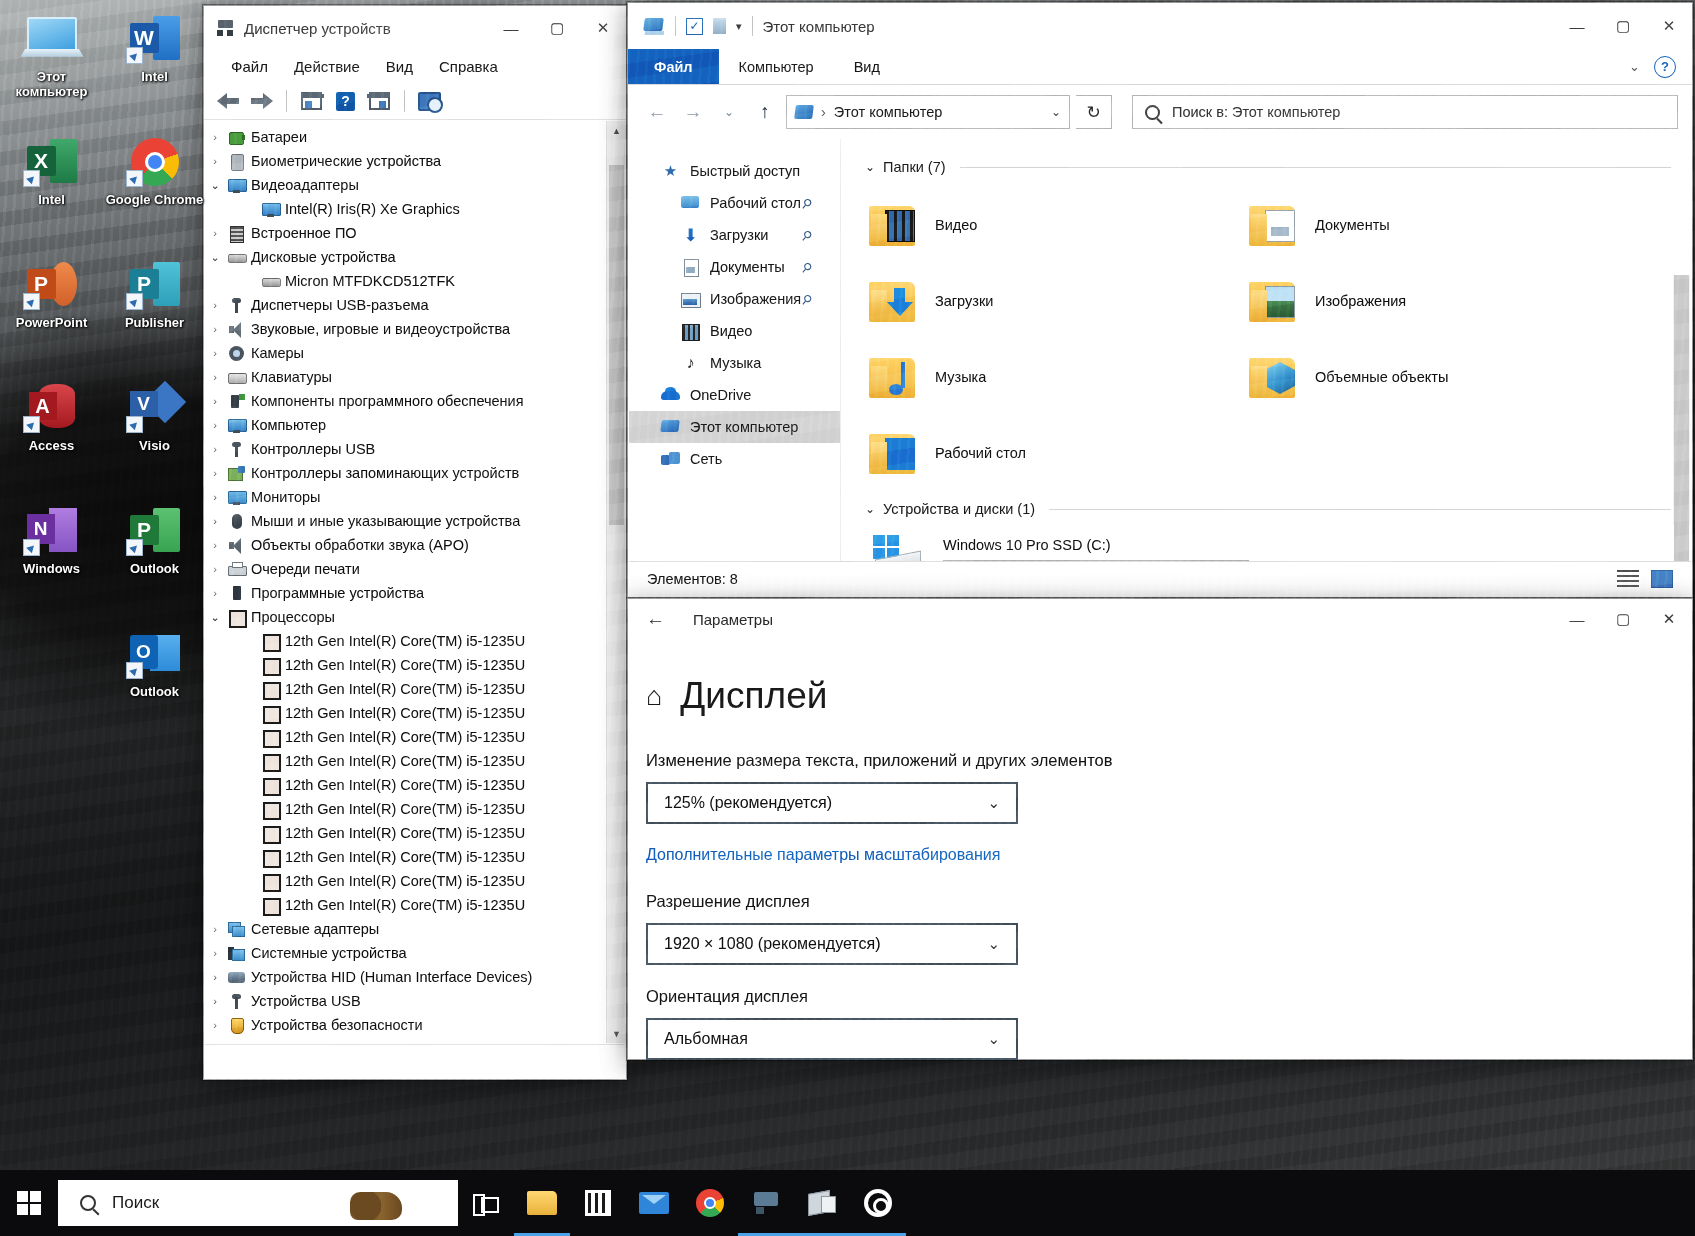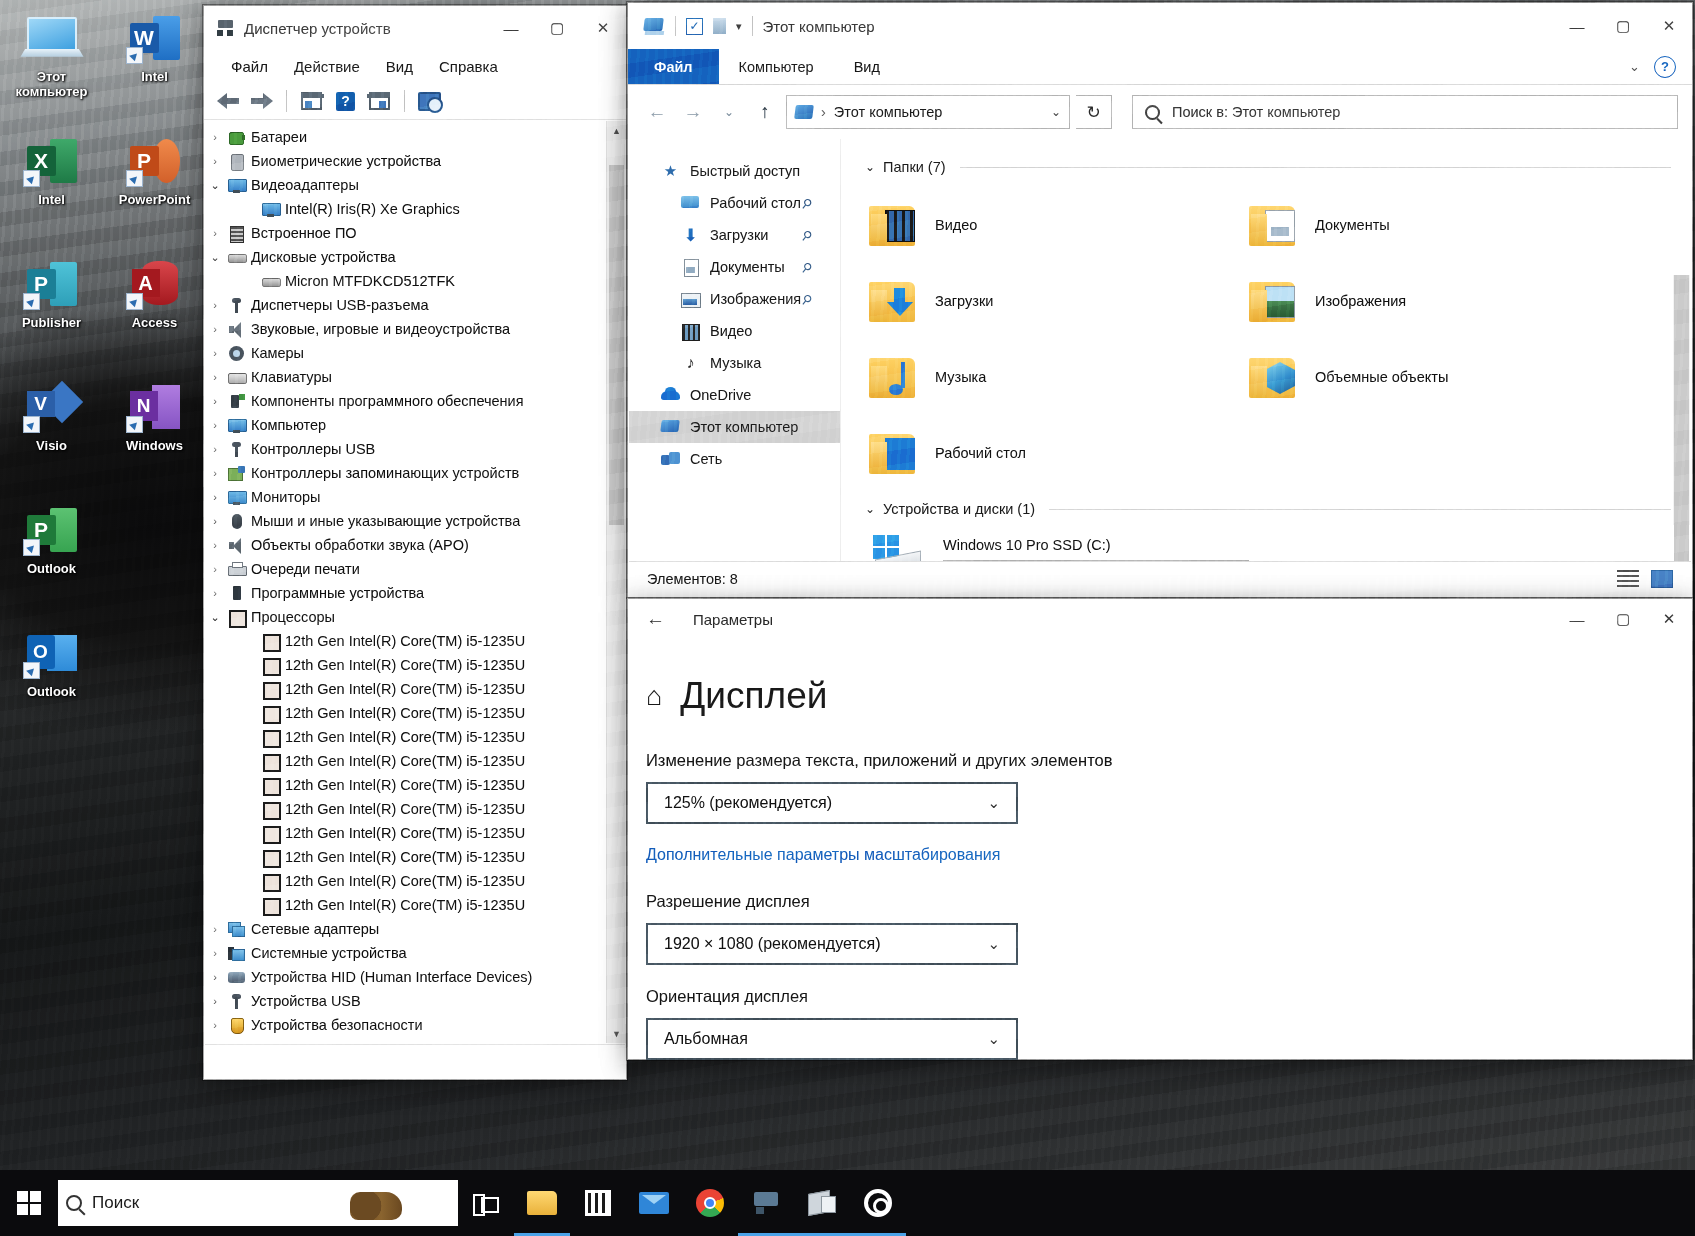"Google Chrome" div.dicon { html: none -> <div> <div> <div></div> <div></div> </div> <div>Google Chrome</div> </div> }
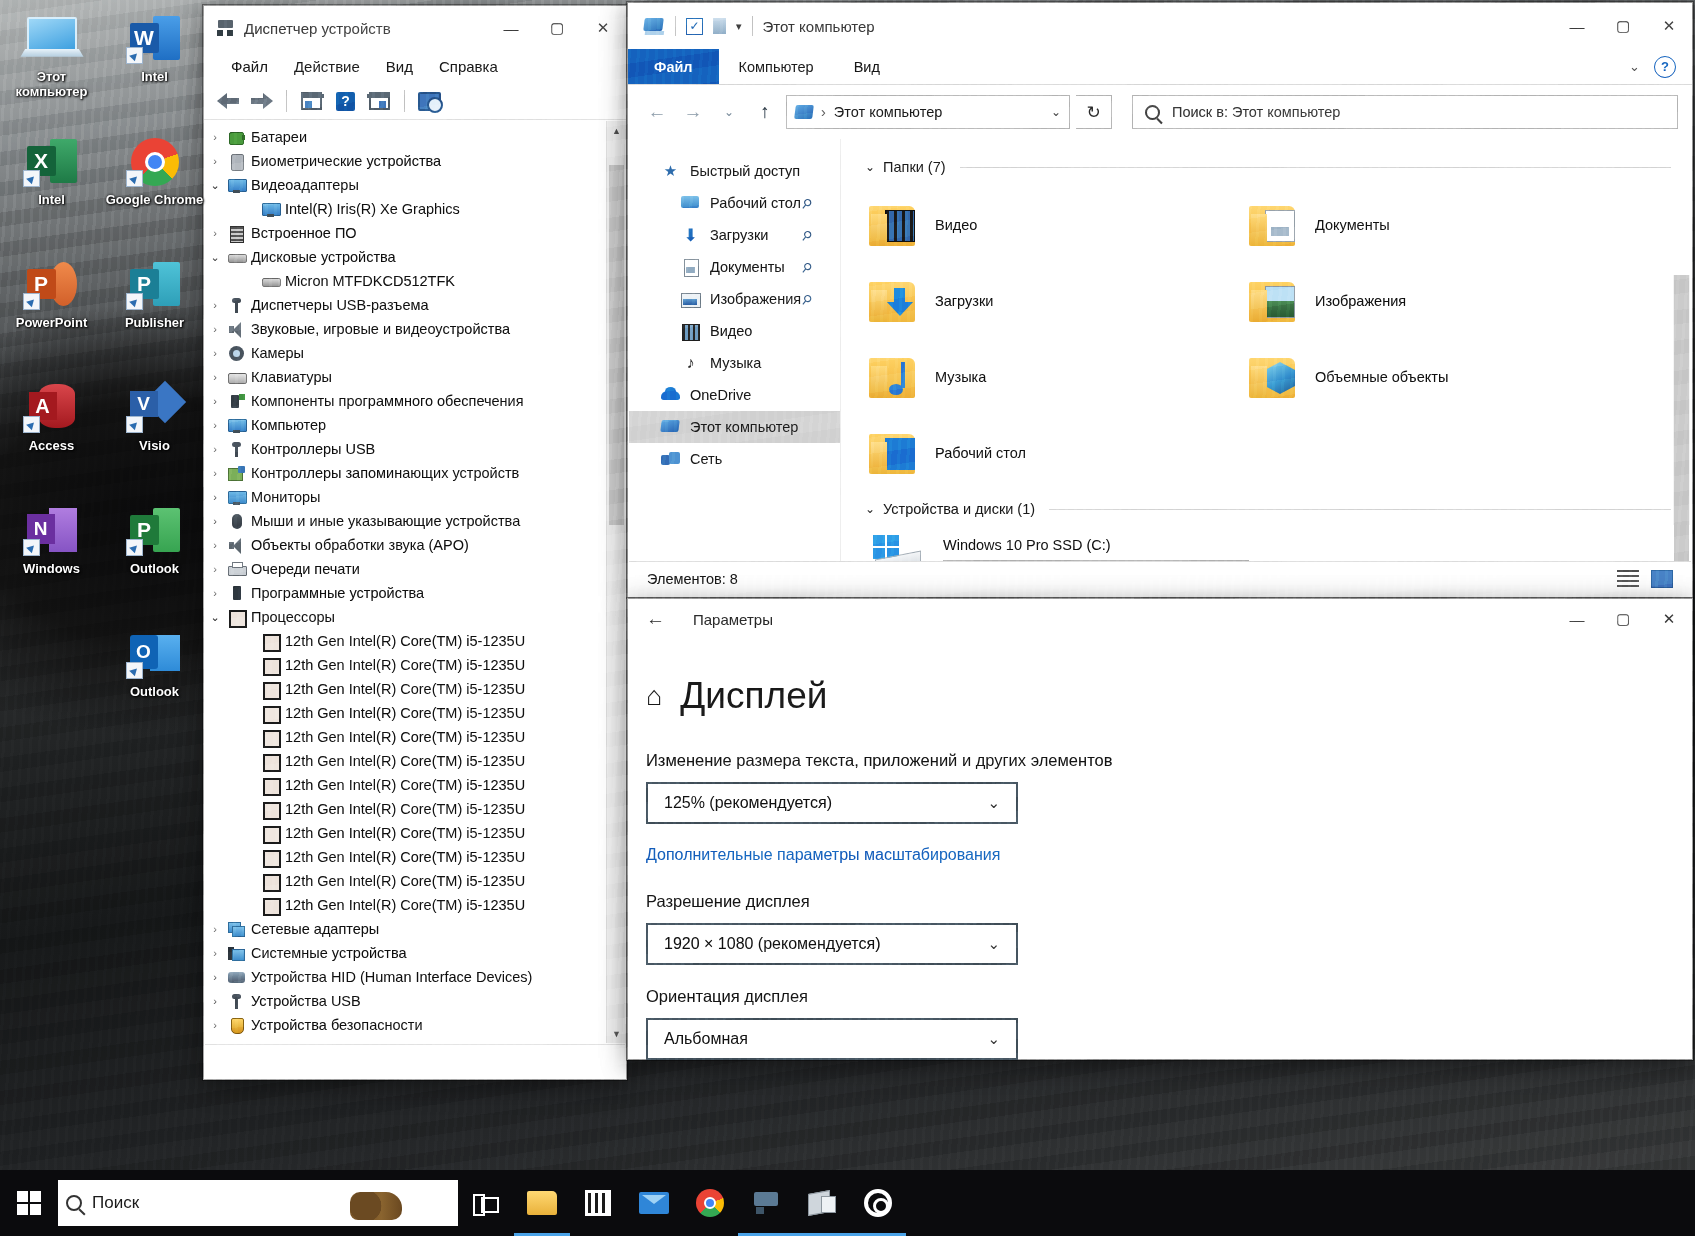"Поиск" .tb-search { gap: 10px -> 16px; padding-left: 8px -> 22px }
